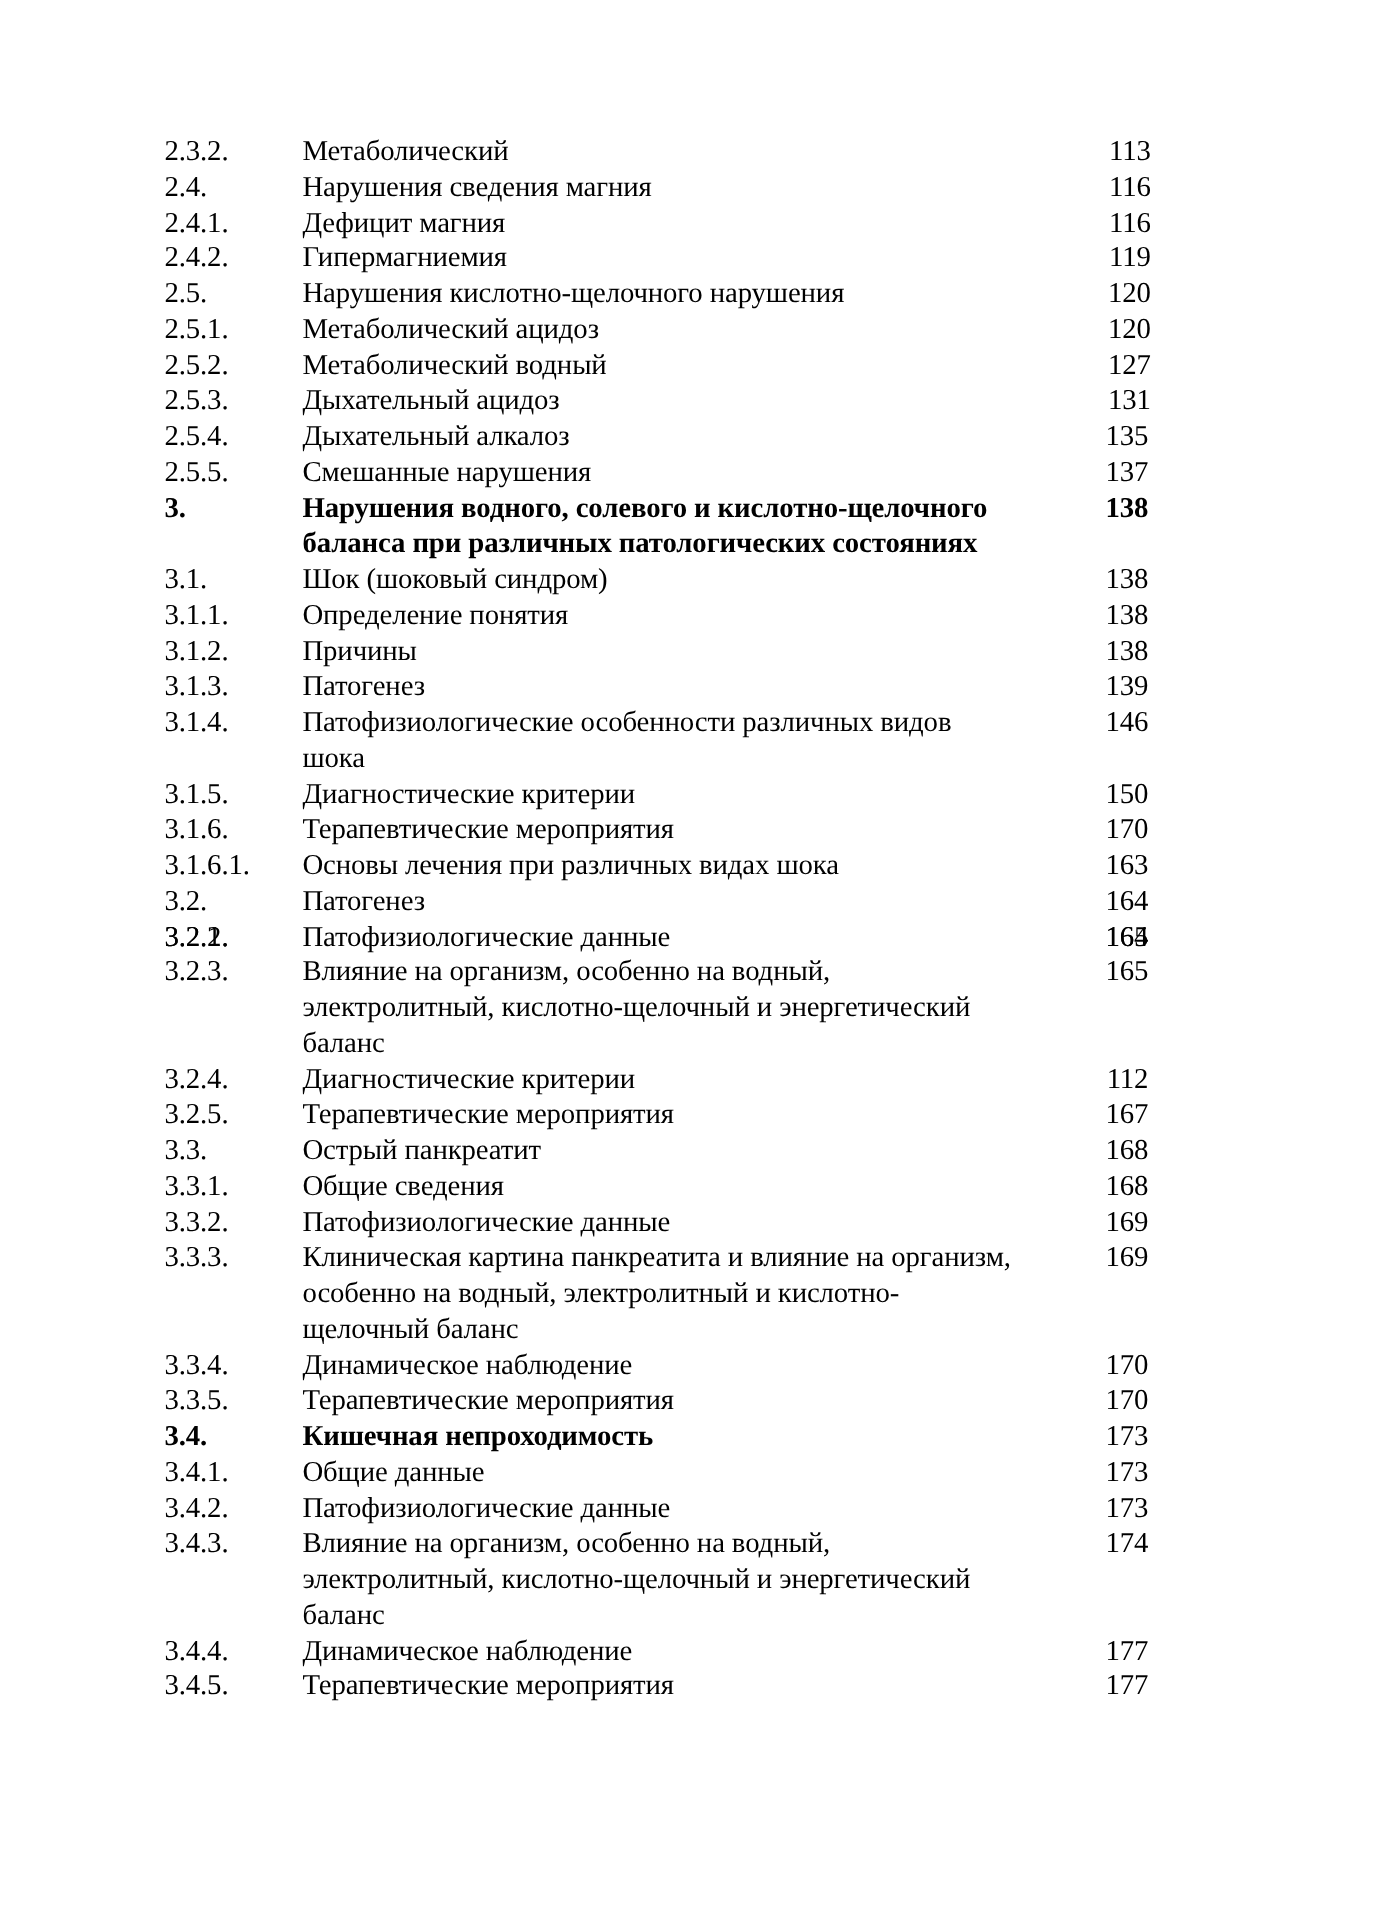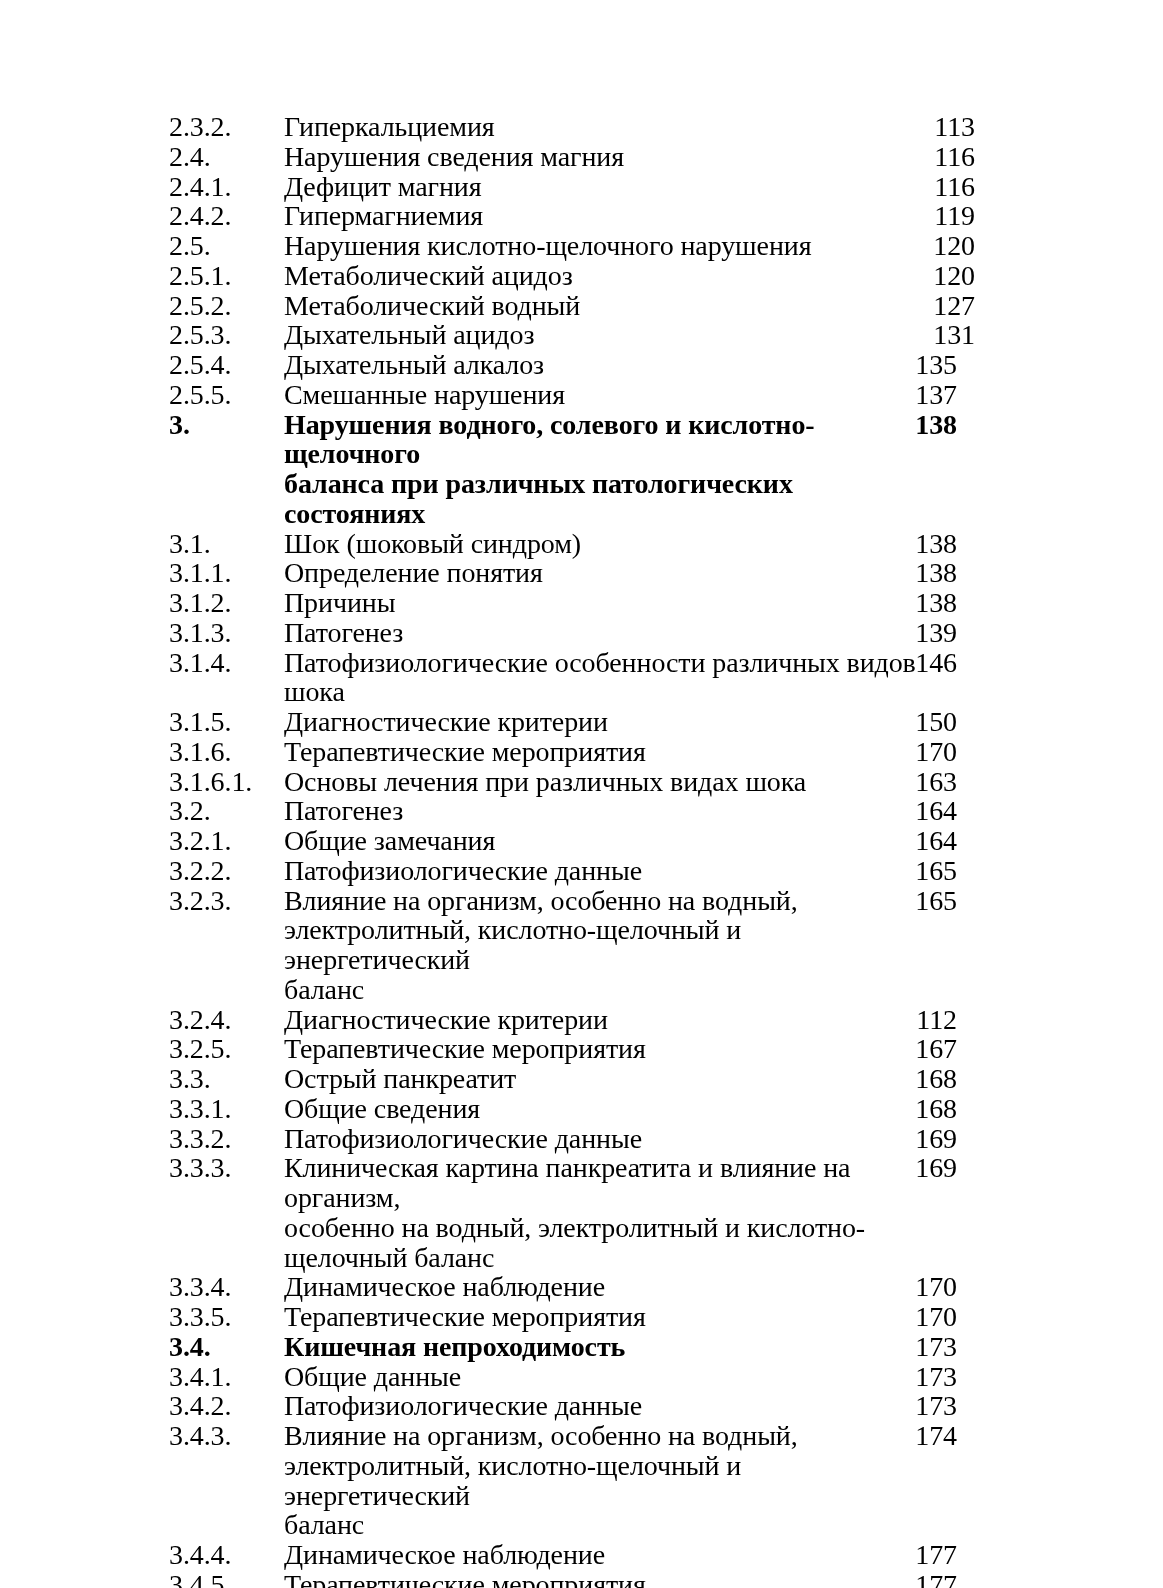"2.3.2." .row { font-size: 28px -> 24px; margin-left: 32px -> none }
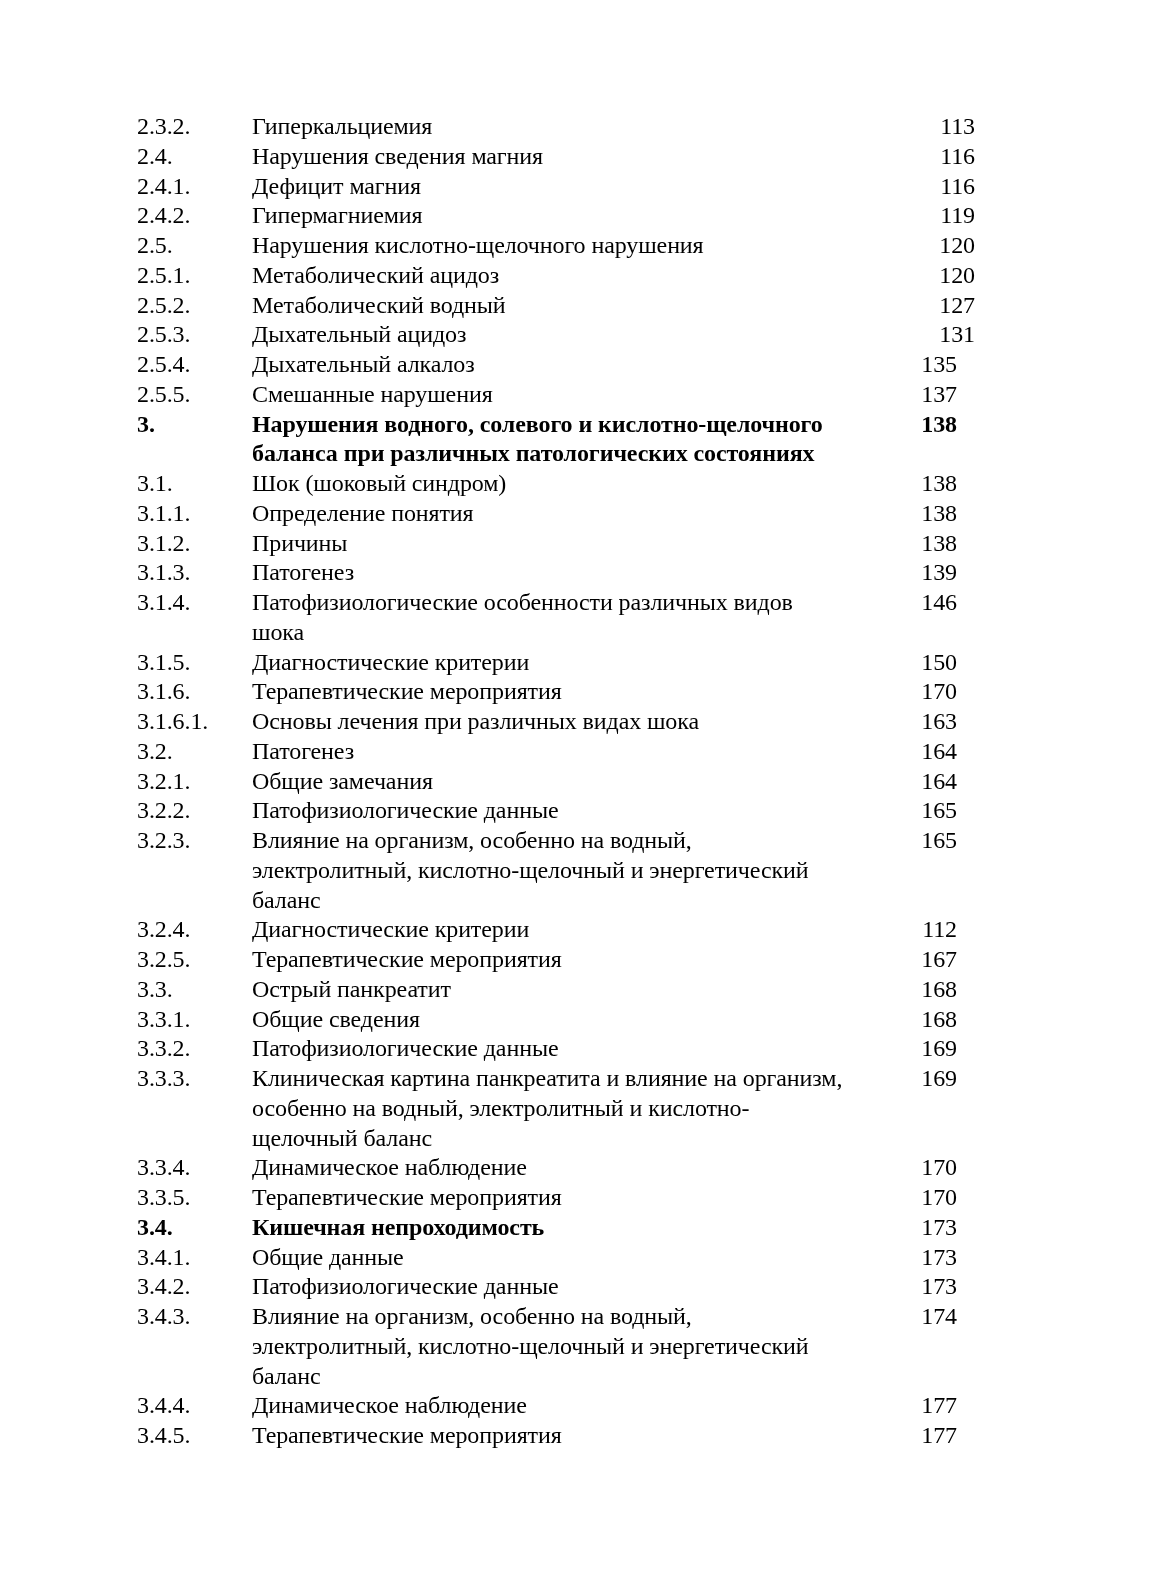"Гиперкальциемия" span.title { text: Гиперкальциемия -> Метаболический }
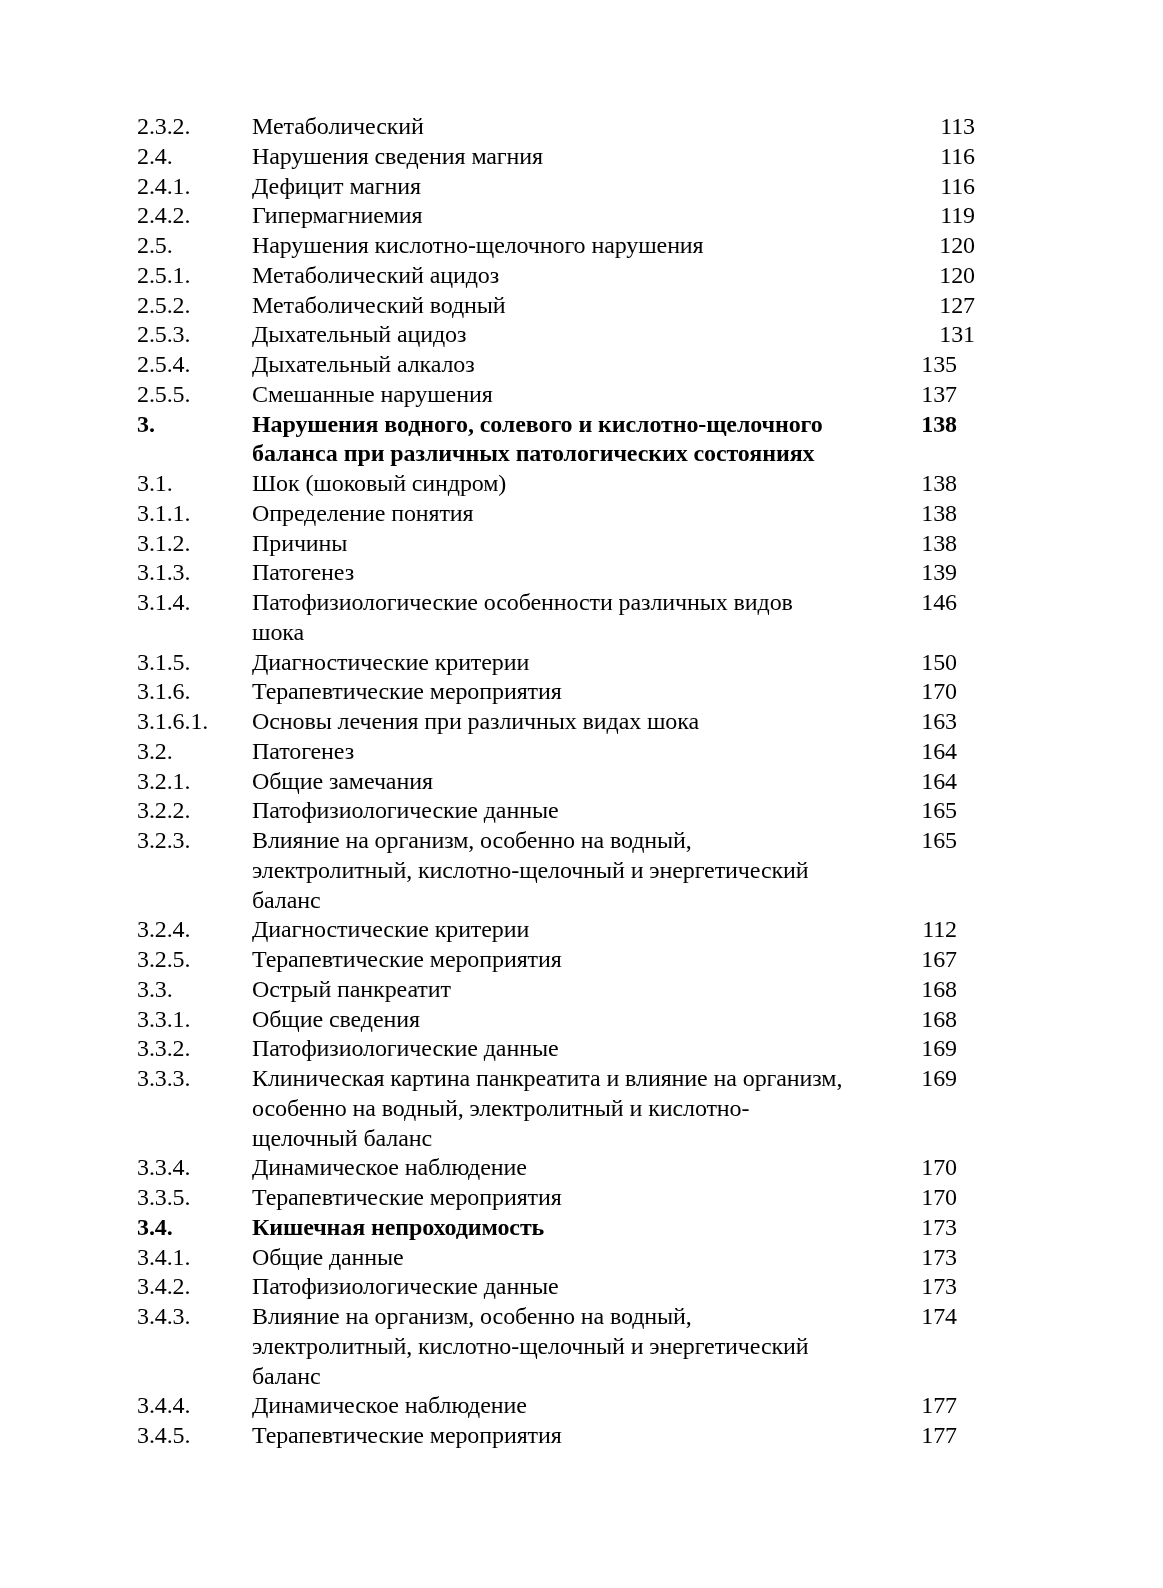"113" .page.far { right: 22px -> 38px }
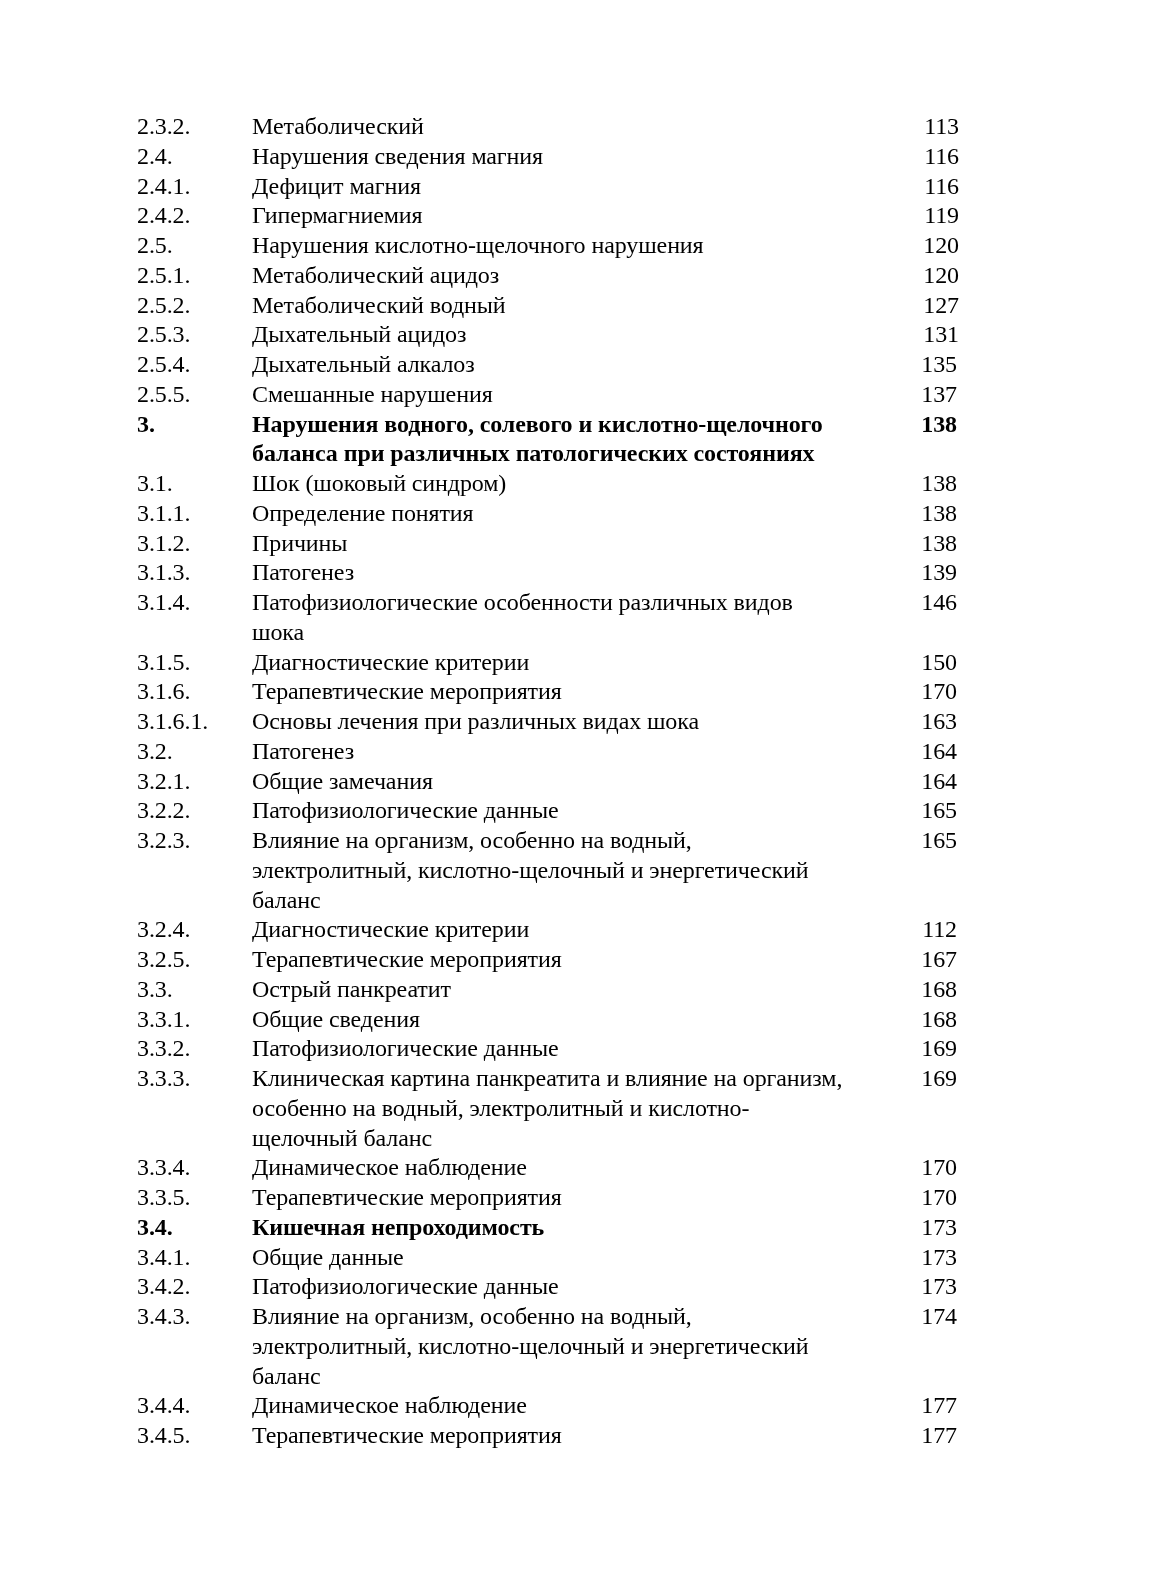"Общие замечания" span.title { html: <span>Общие замечания</span> -> none }
